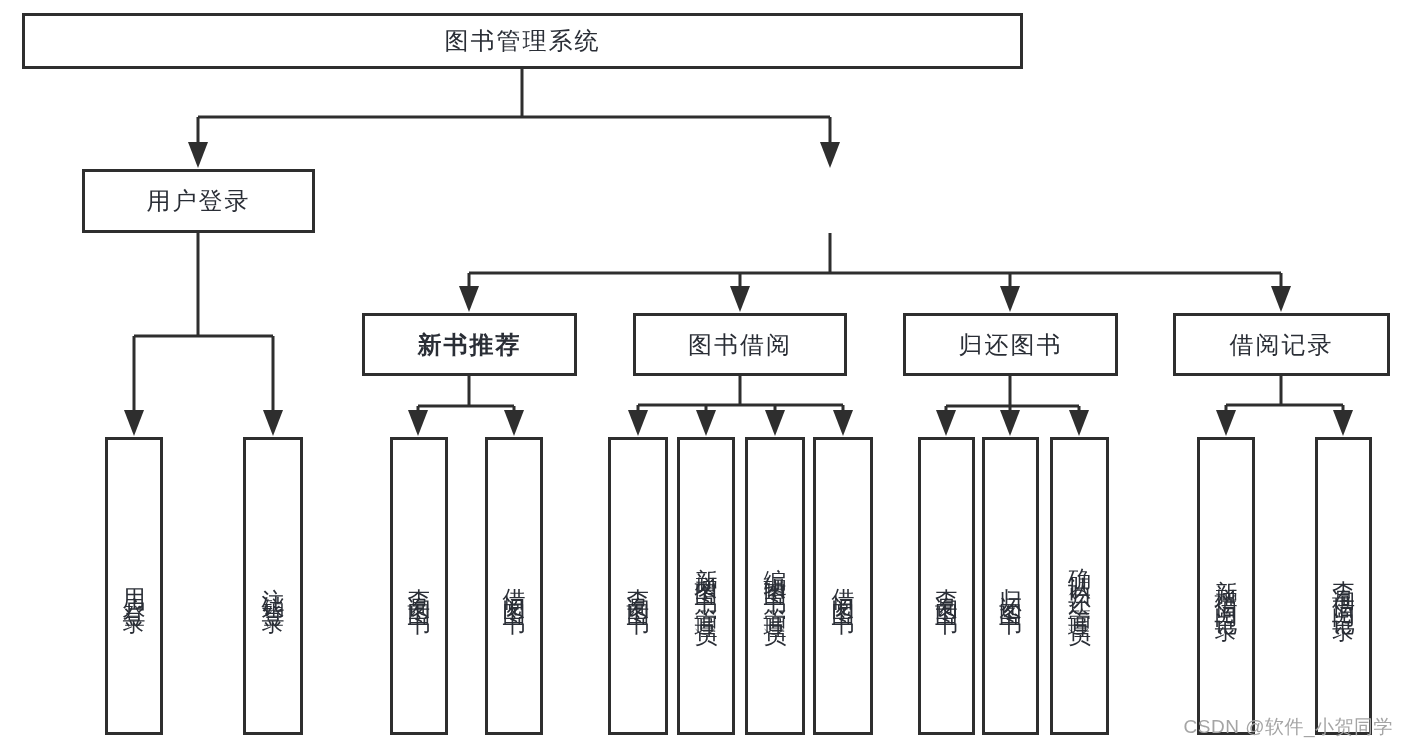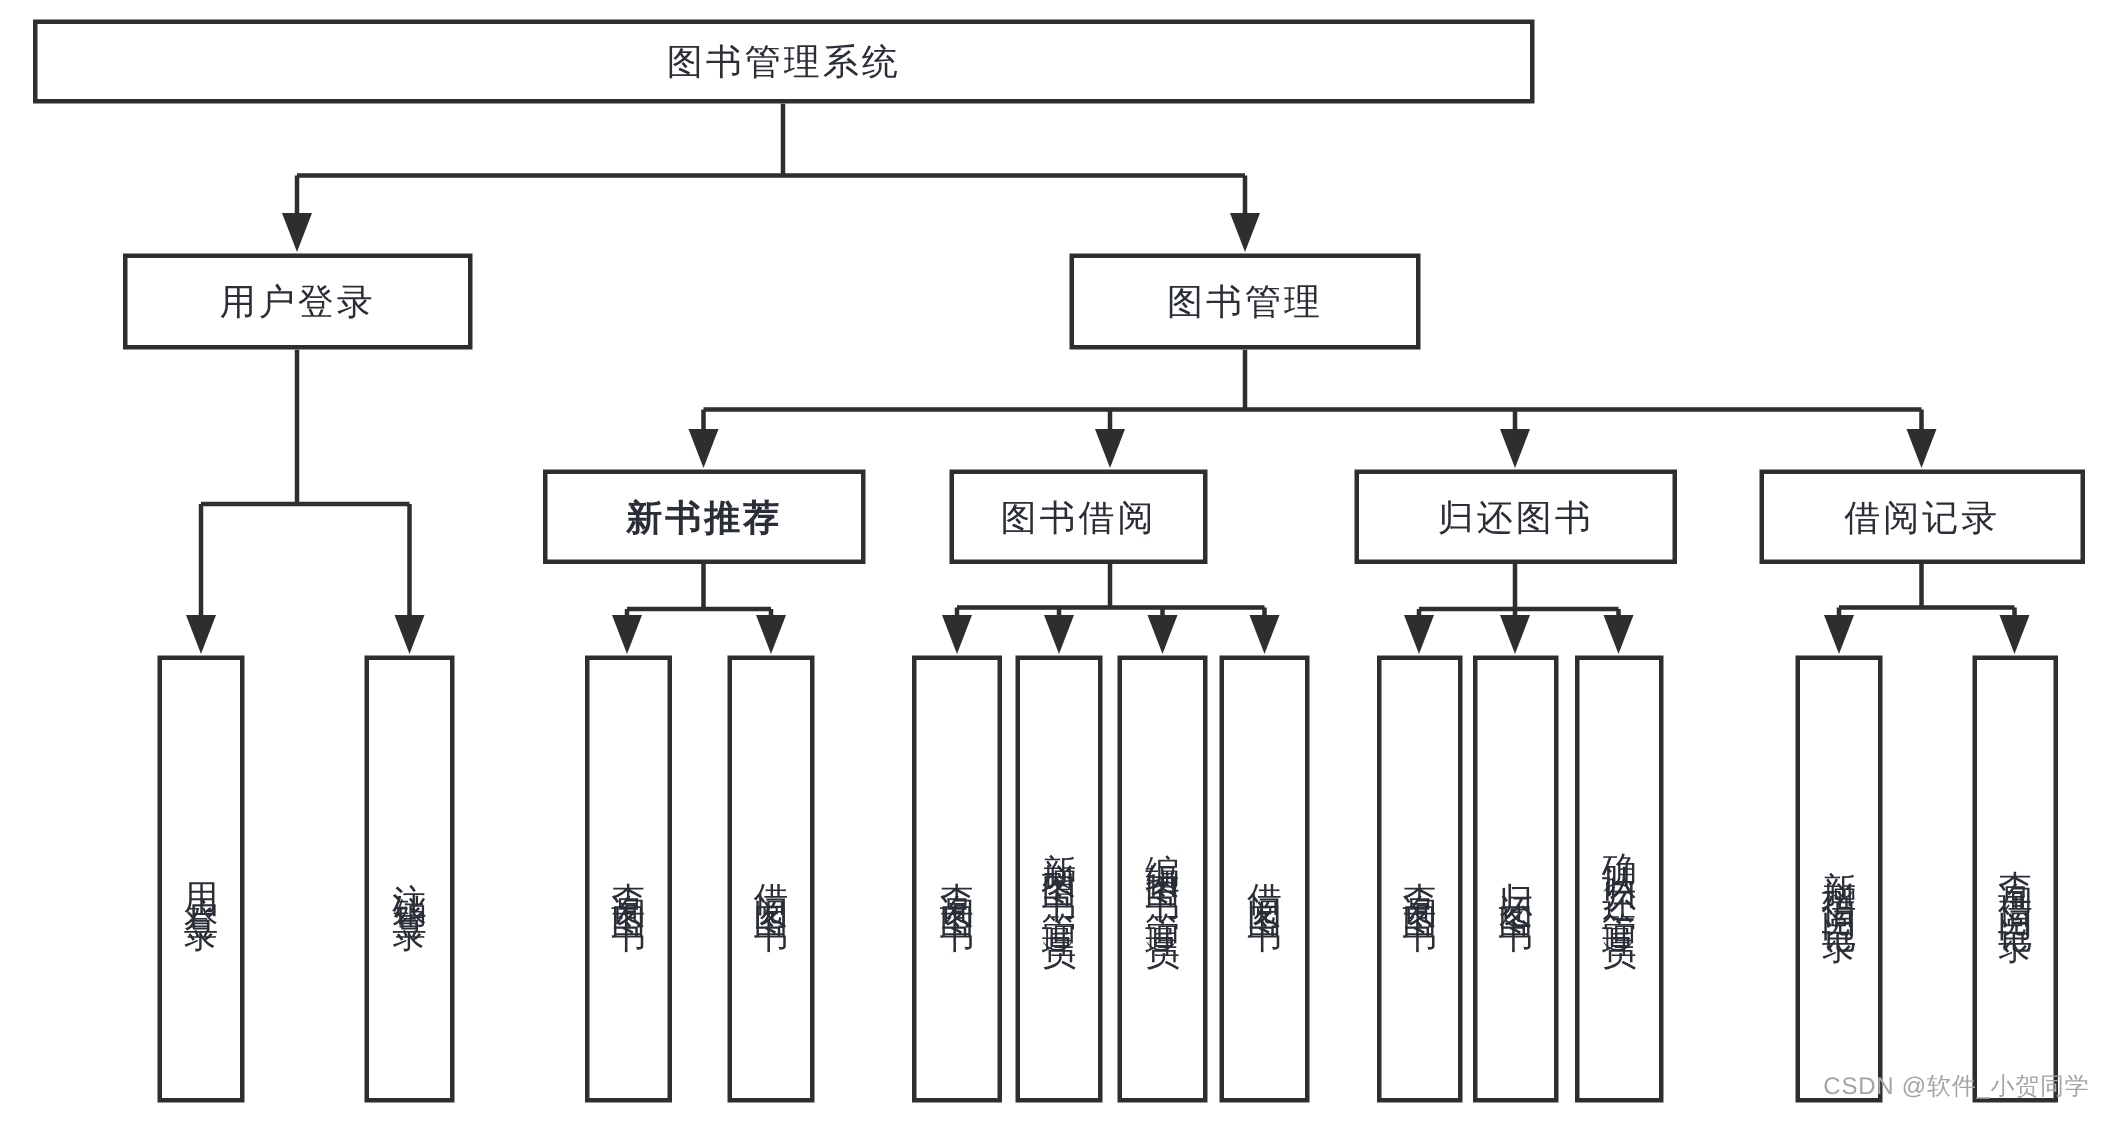"图书管理" div.node { html: <div> <span>图书管理</span> </div> -> none }
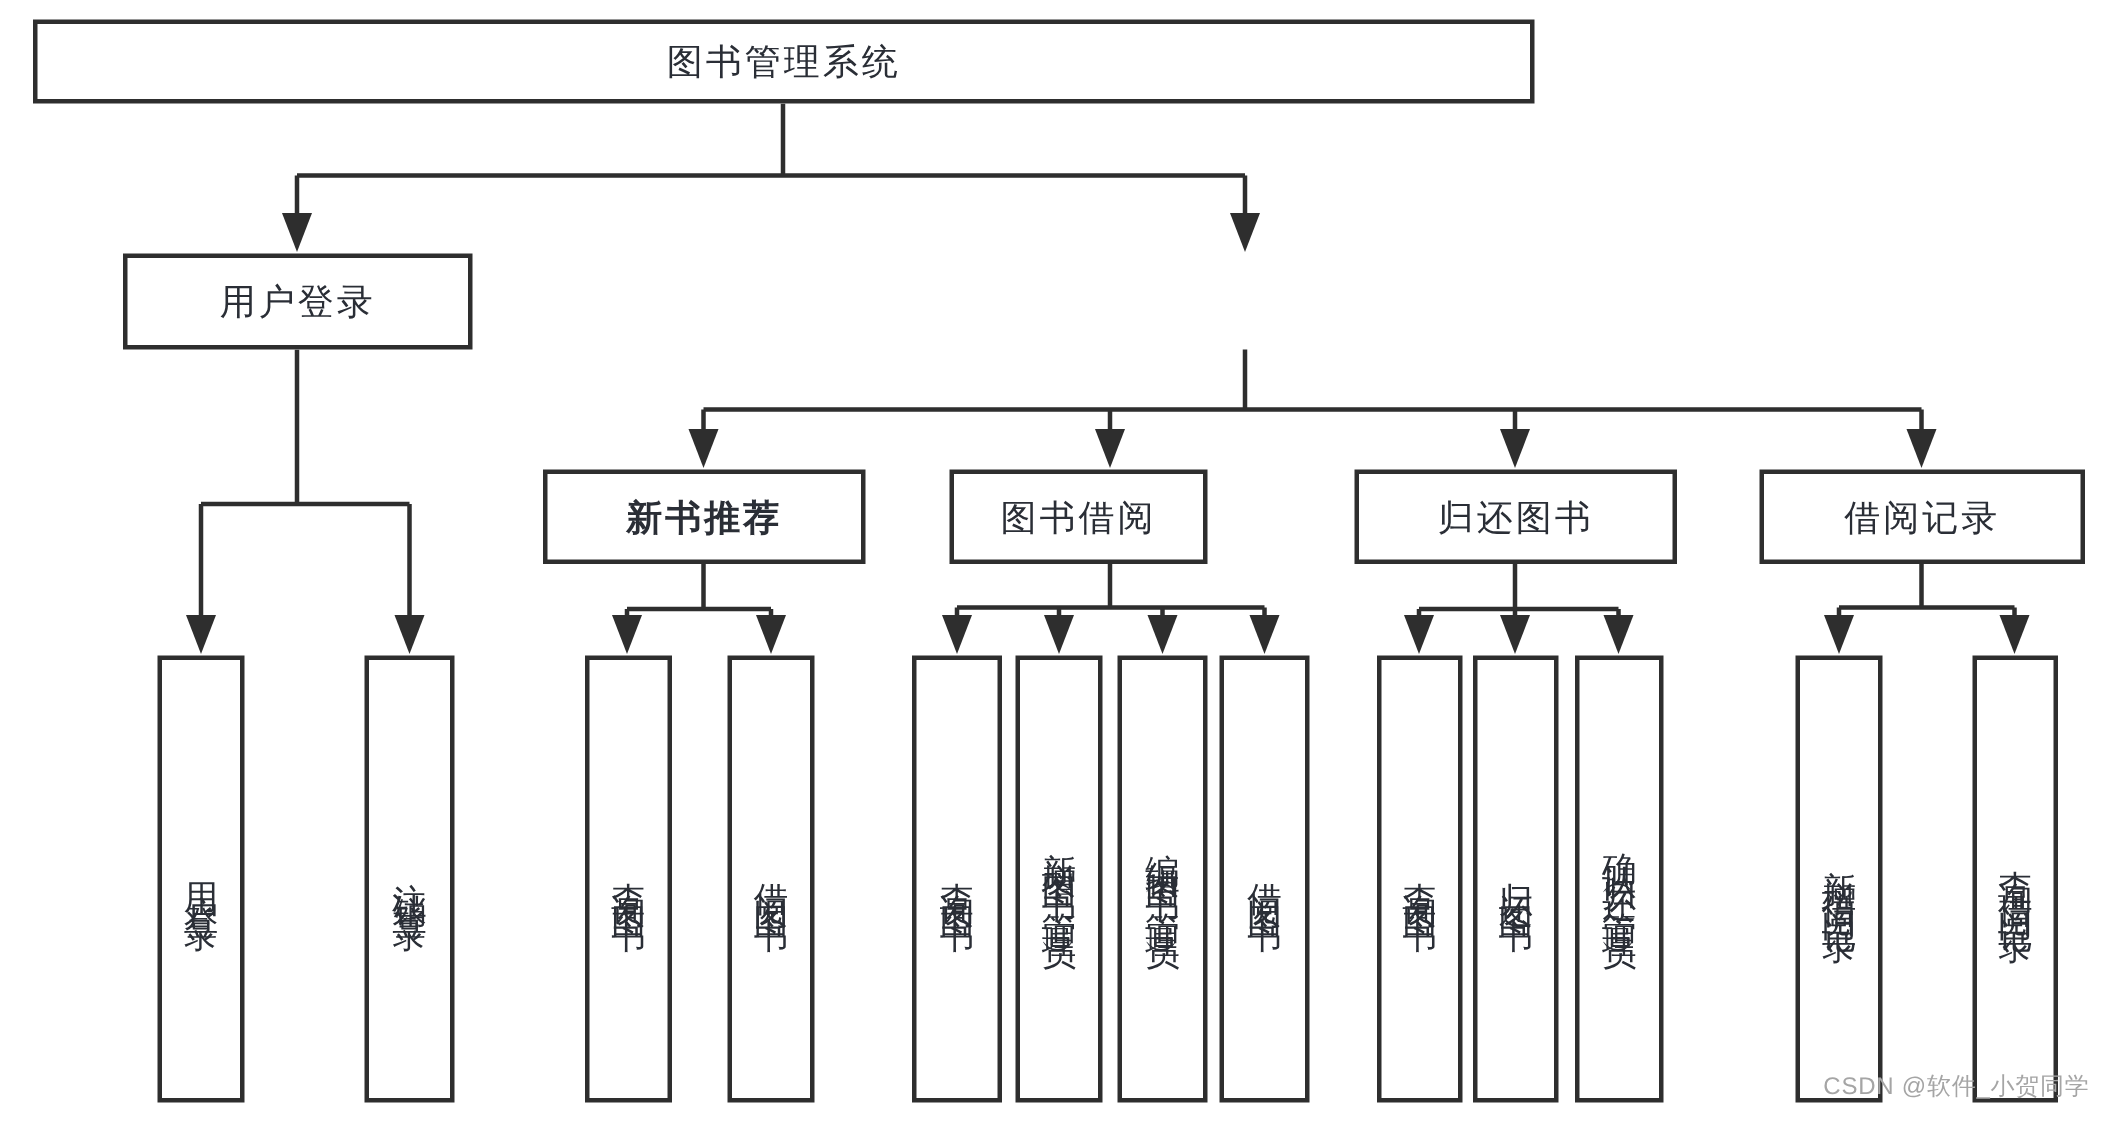"图书借阅" div.node { width: 172px -> 214px }
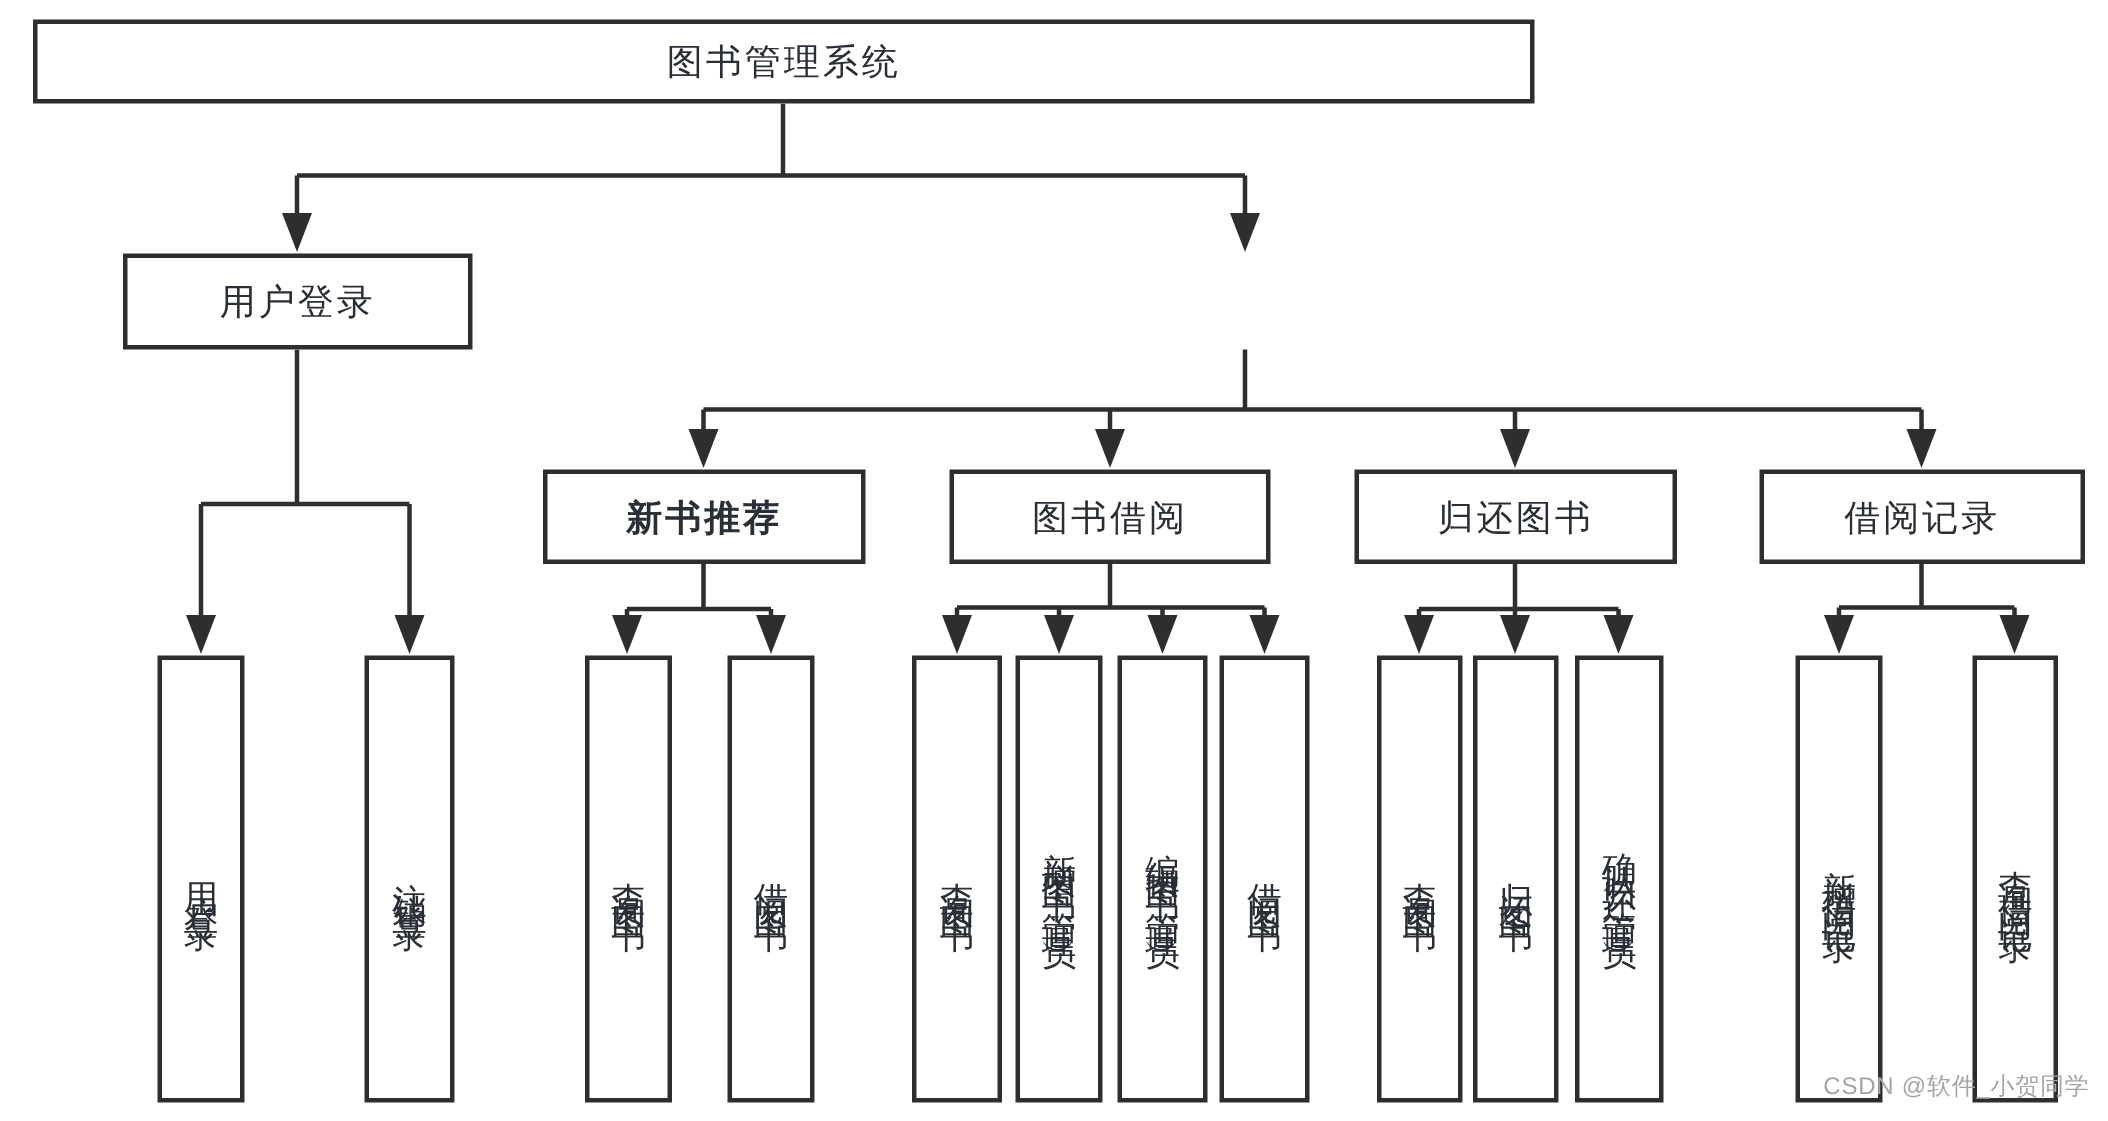"CSDN @软件_小贺同学" .watermark { font-size: 16px -> 19px }
